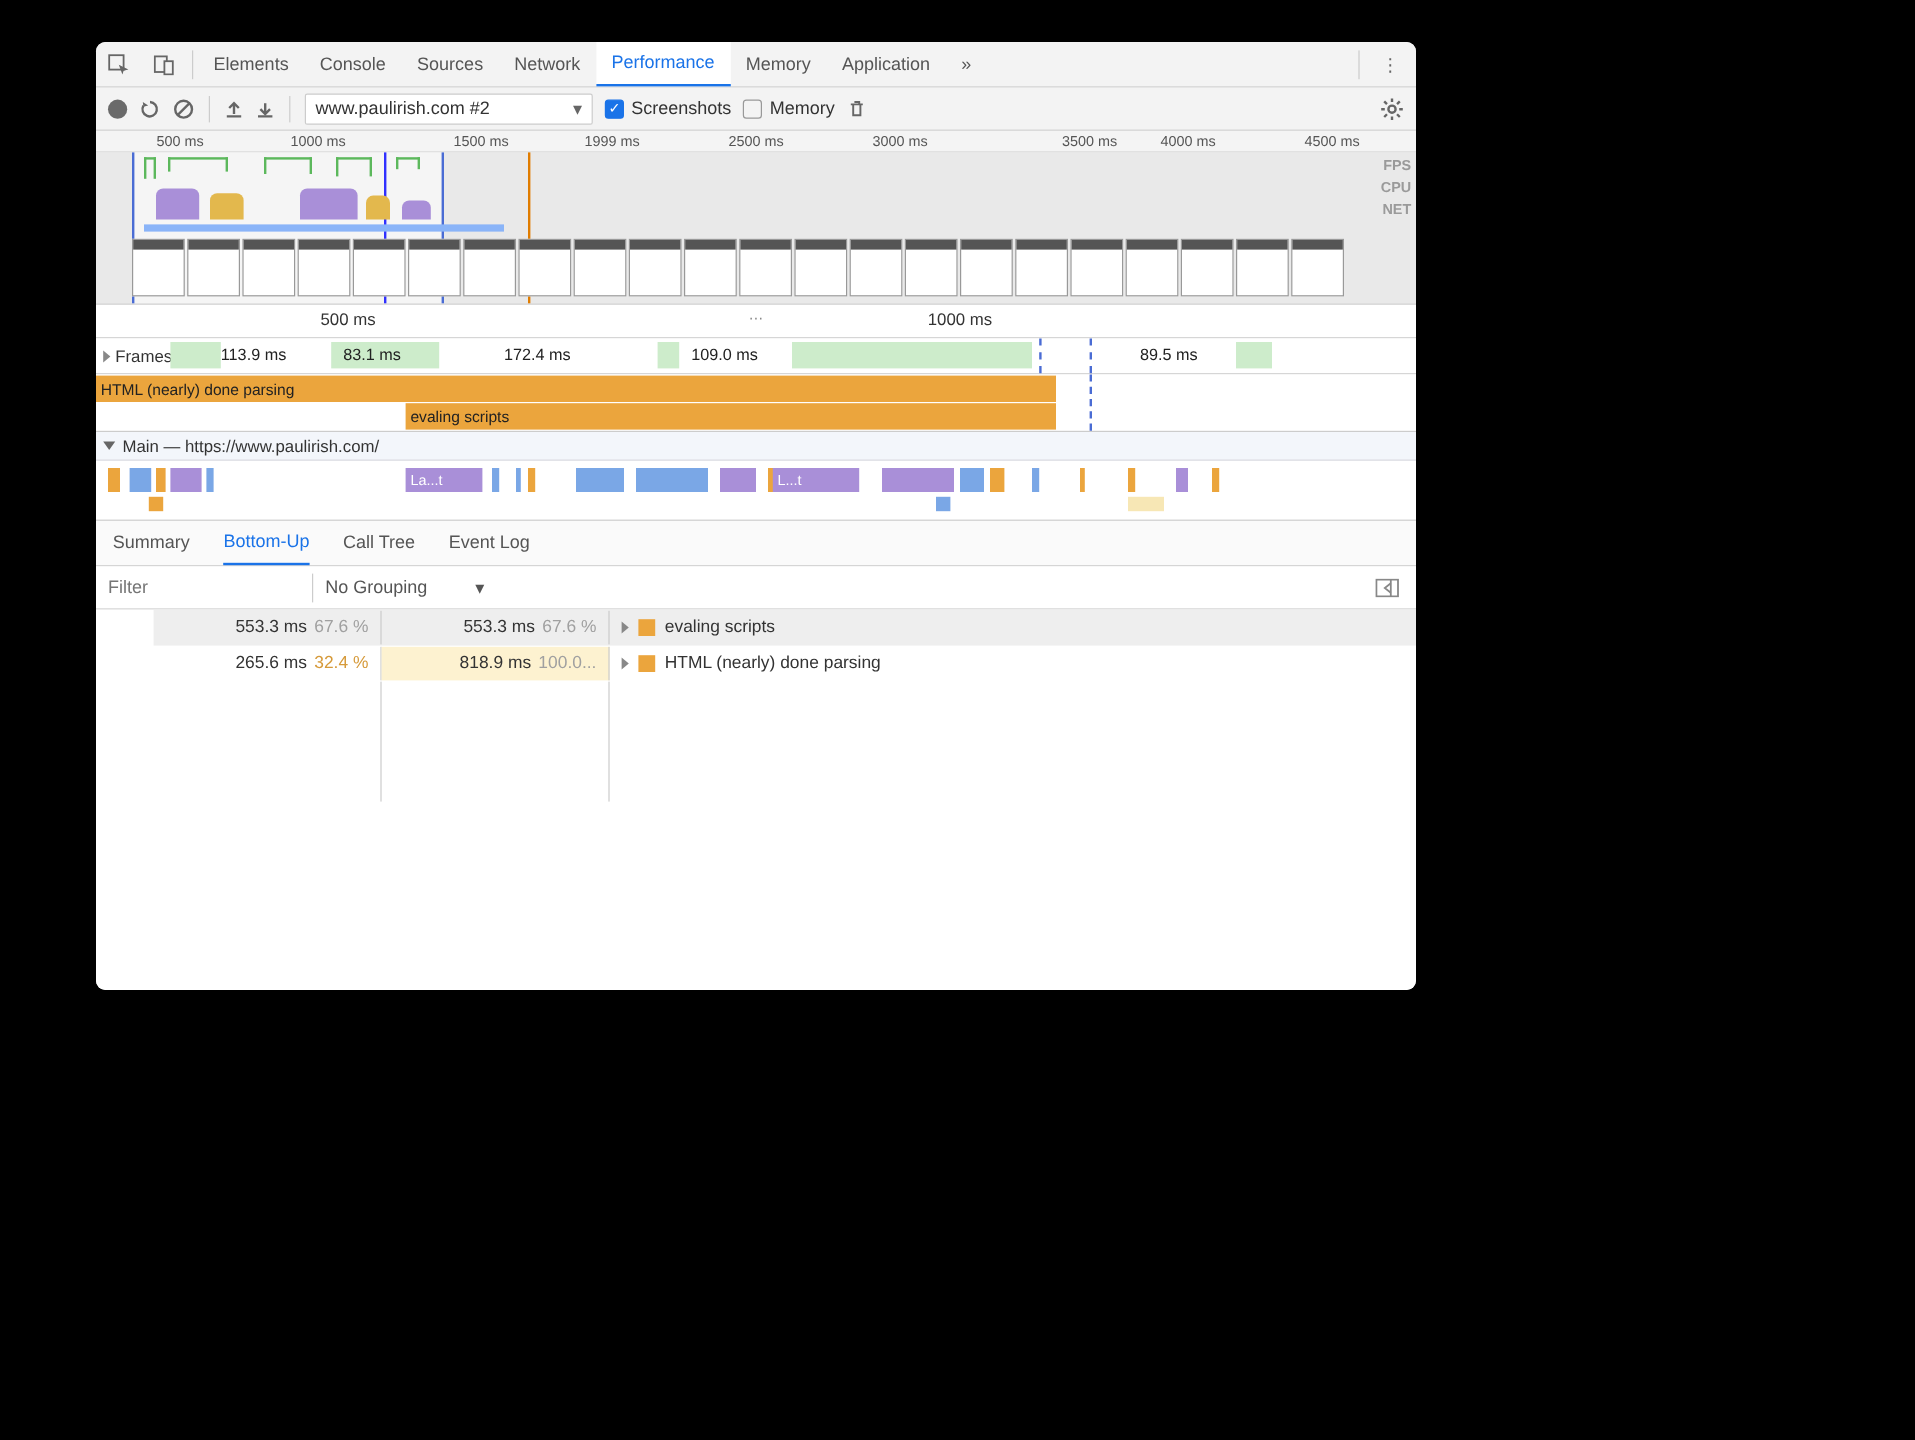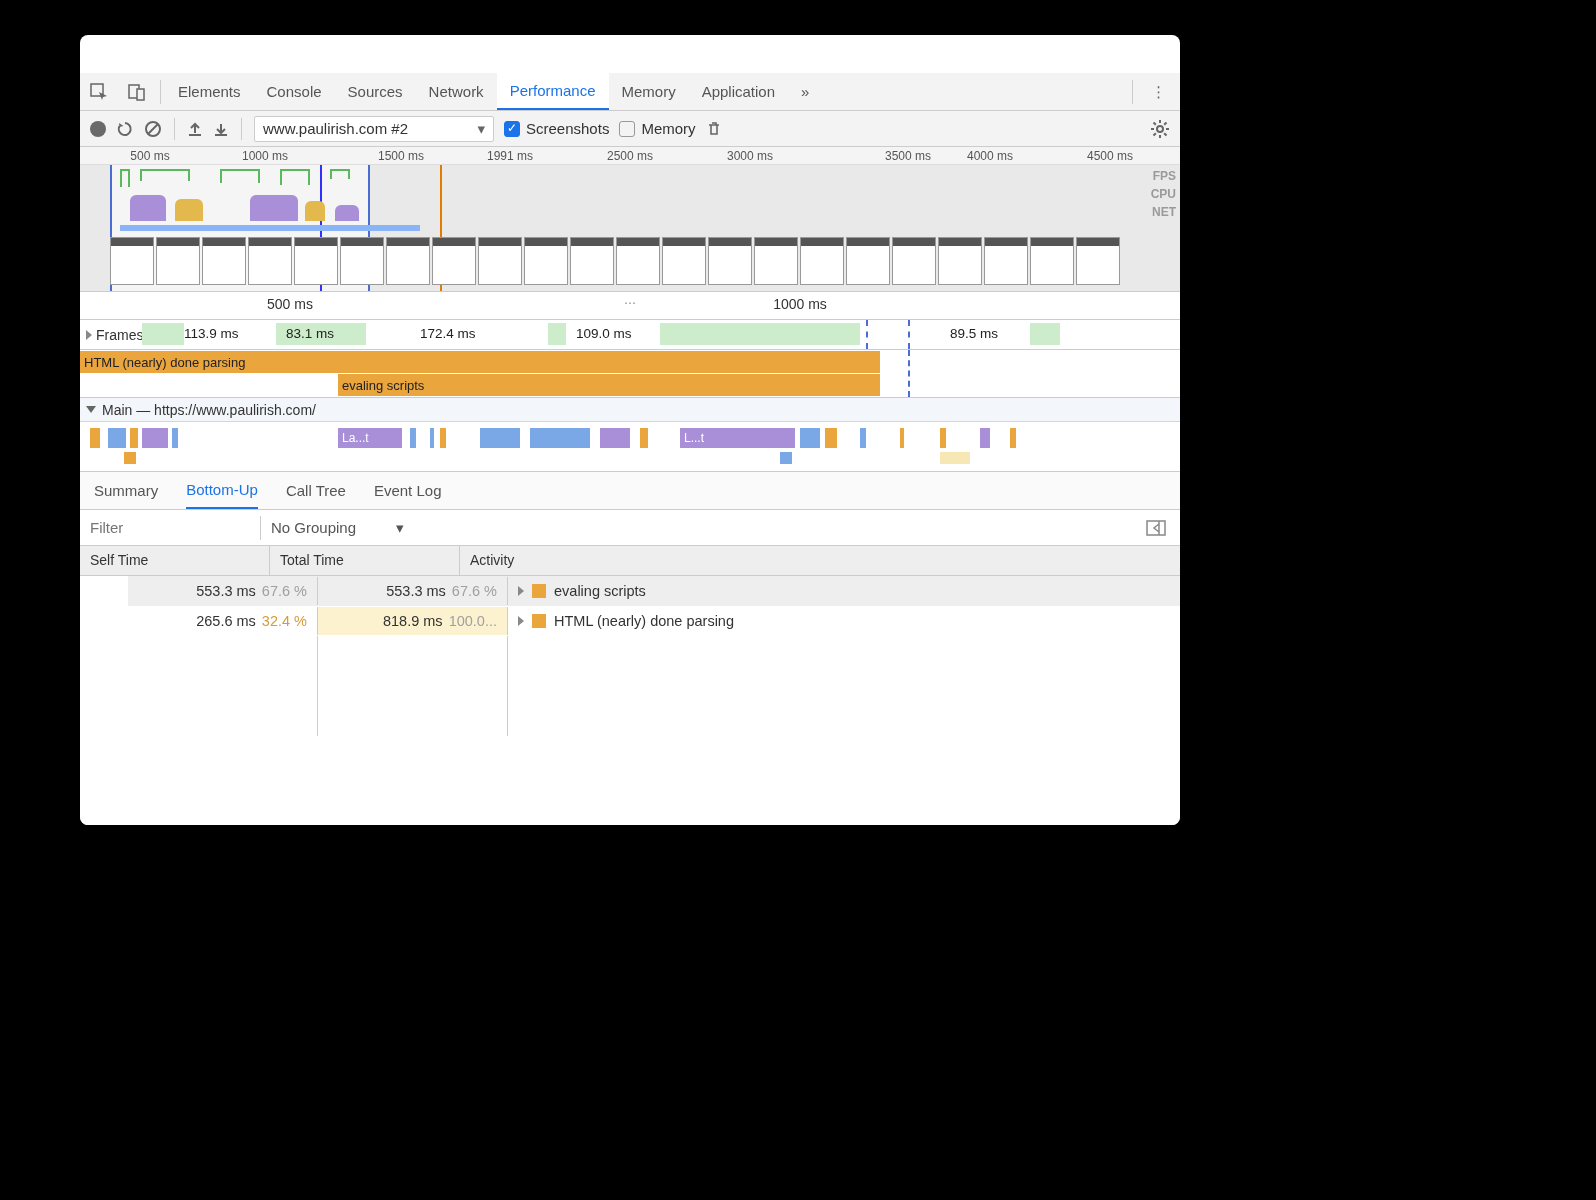"Elements" .tabstrip { margin-top: 38px -> none }
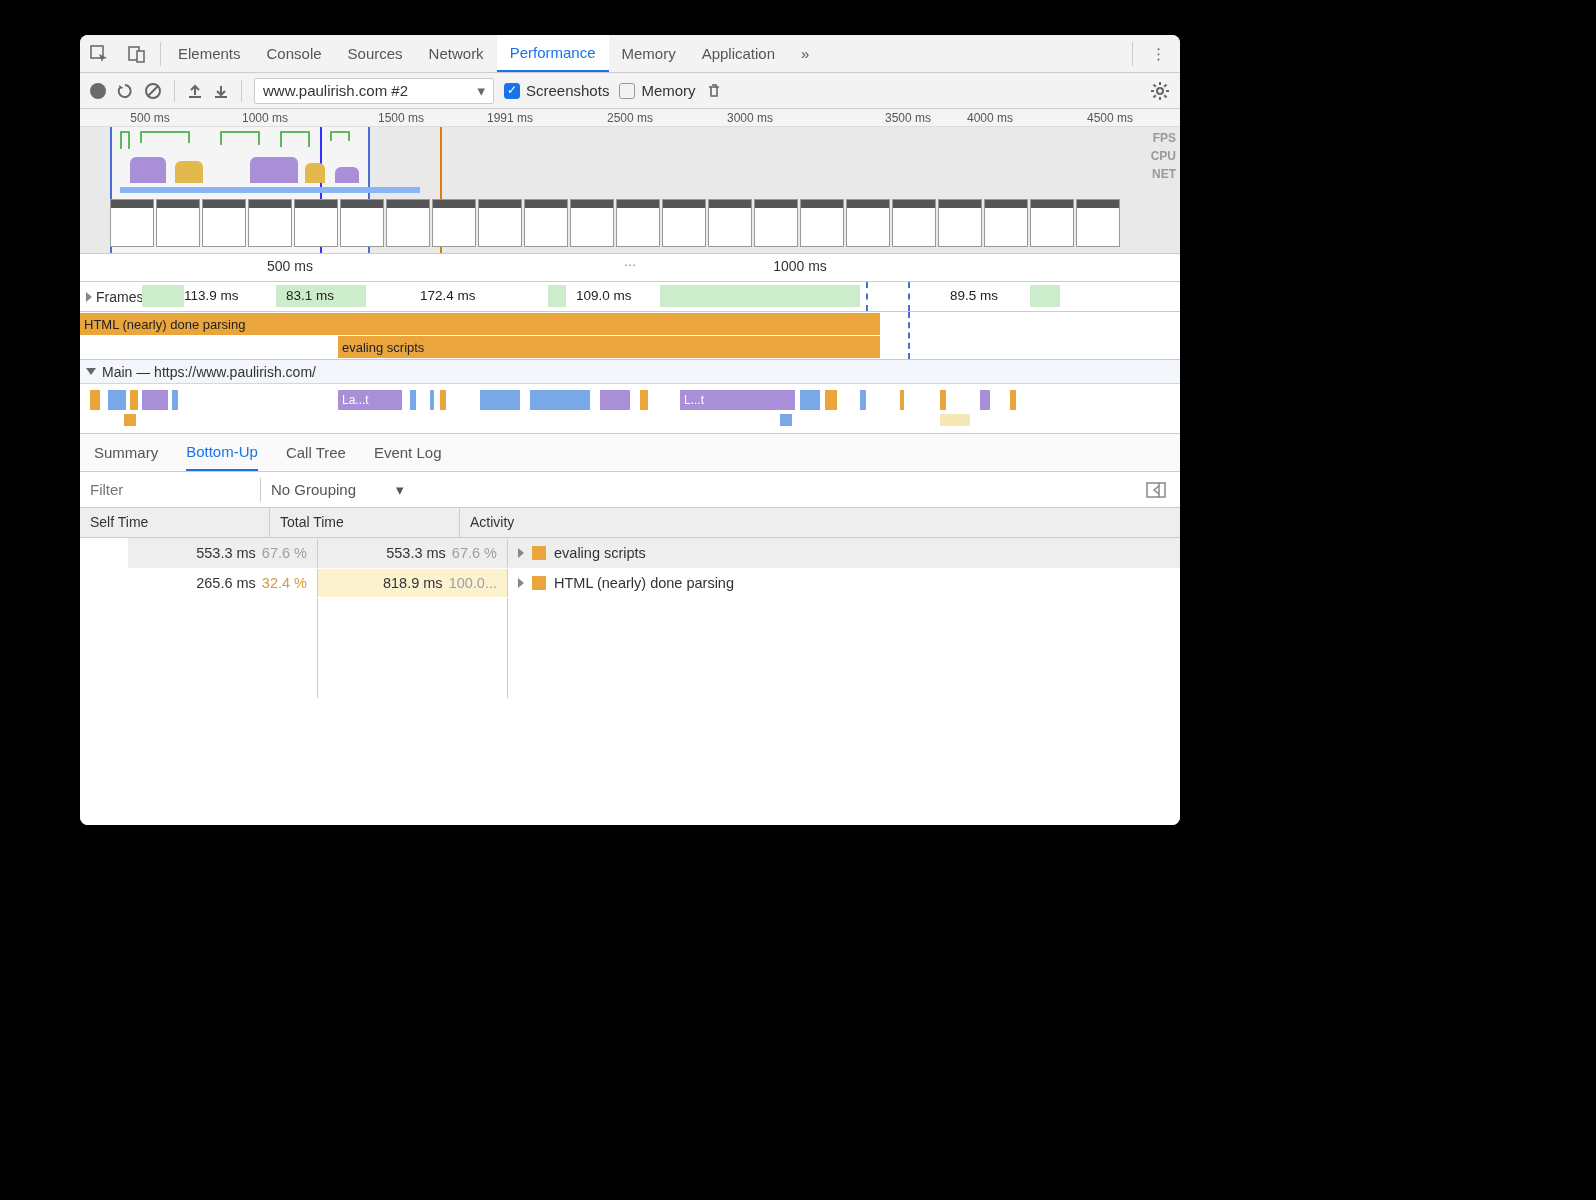"1991 ms" span { text: 1991 -> 1999 }
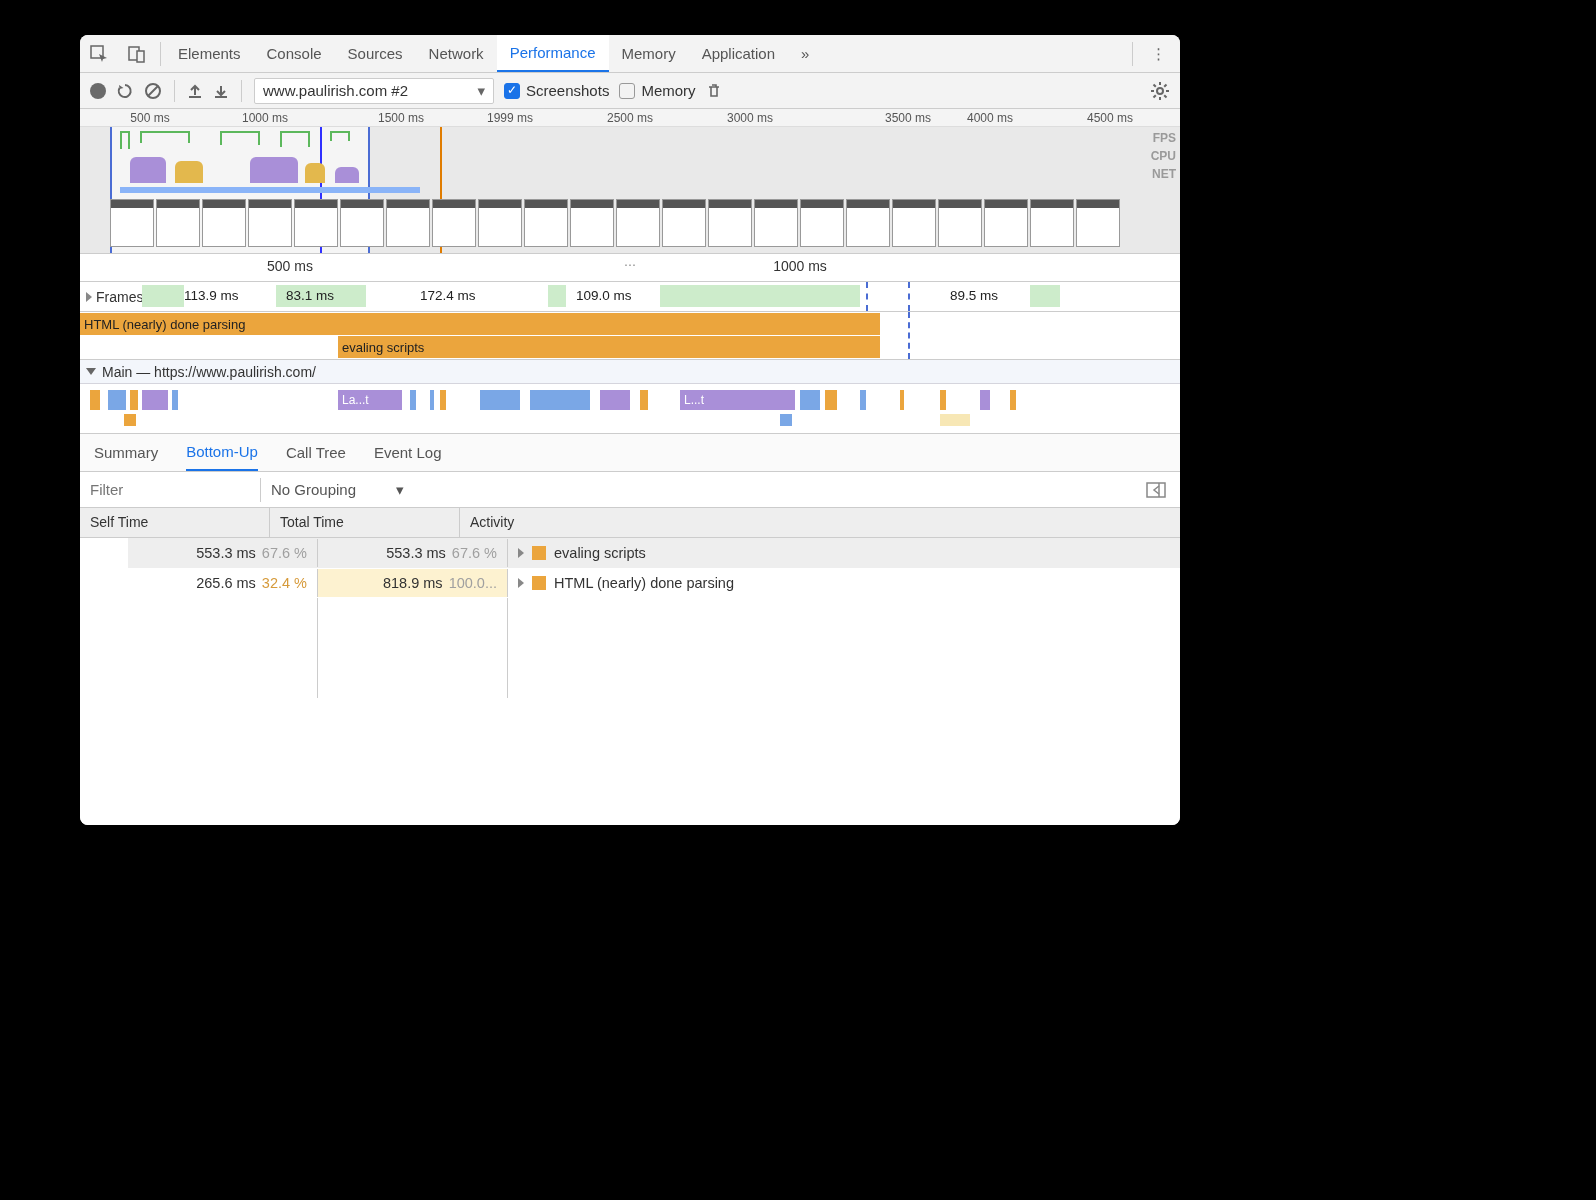"L...t" div.thin { left: 600px -> 564px }
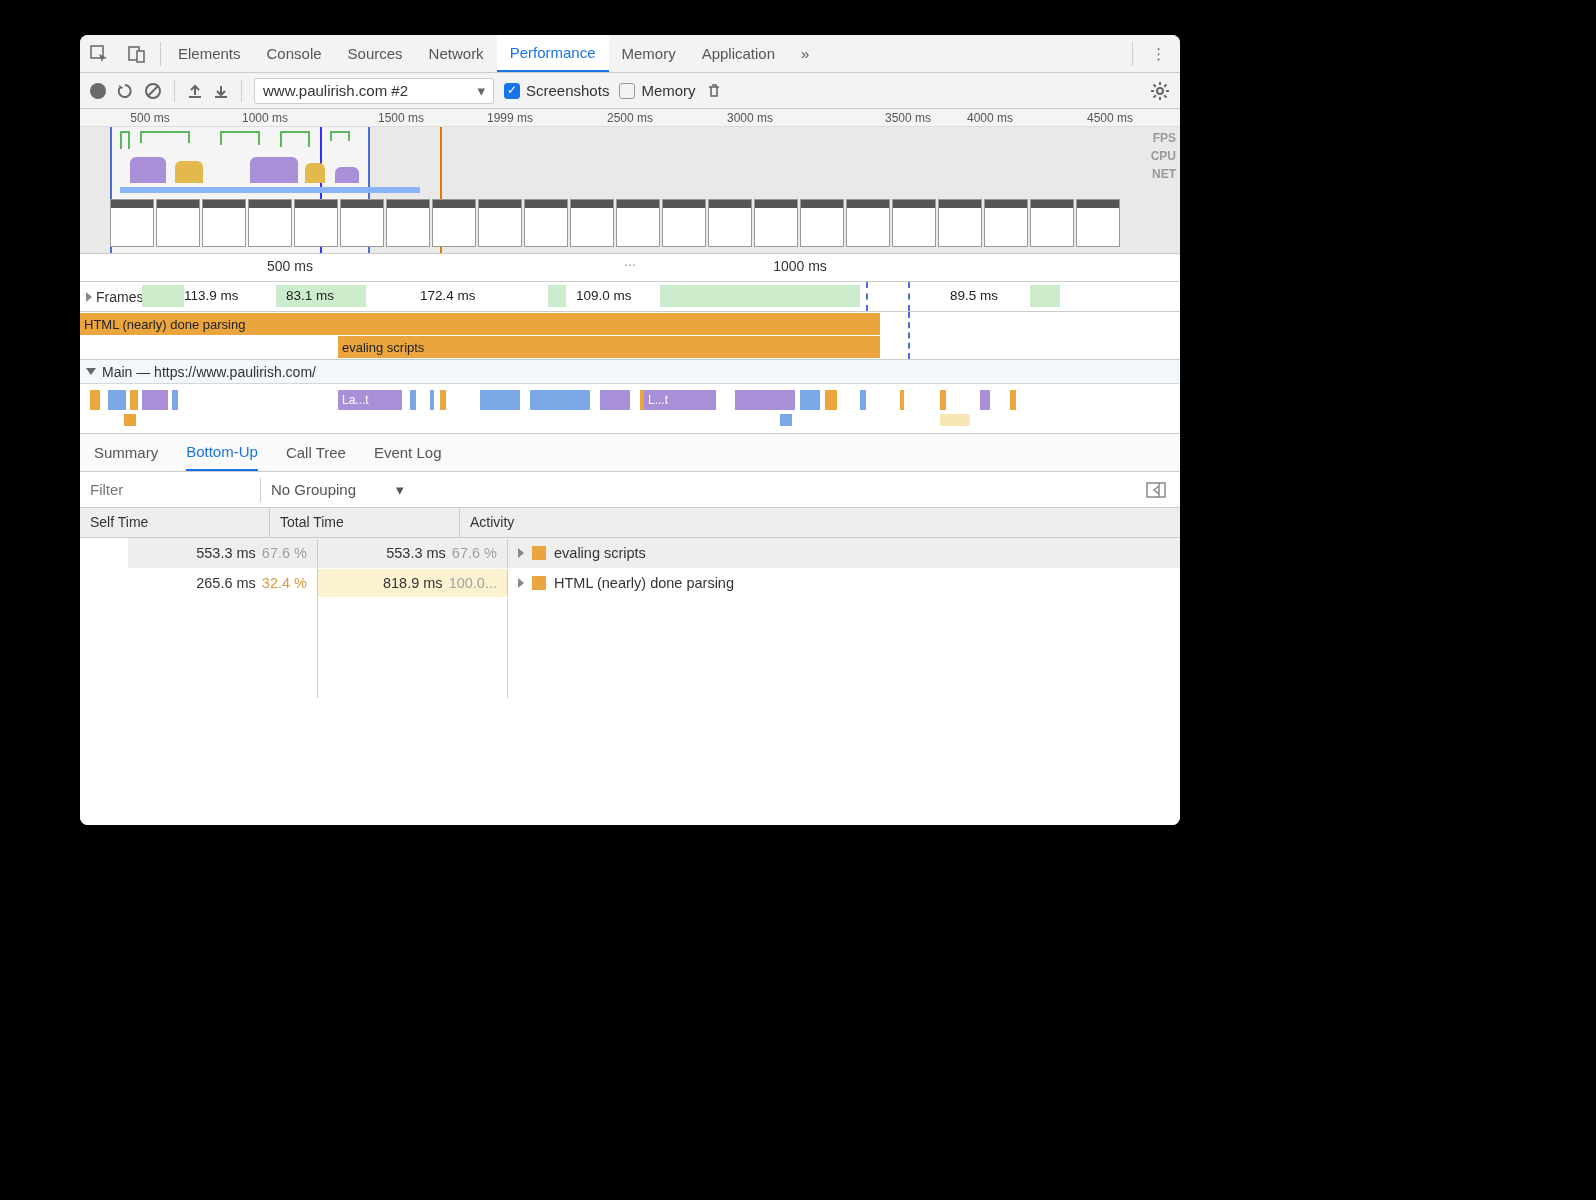"Self Time" div.tbl-head { html: <div> <div>Self Time</div> <div>Total Time</div> <div>Activity</div> </div> -> none }
